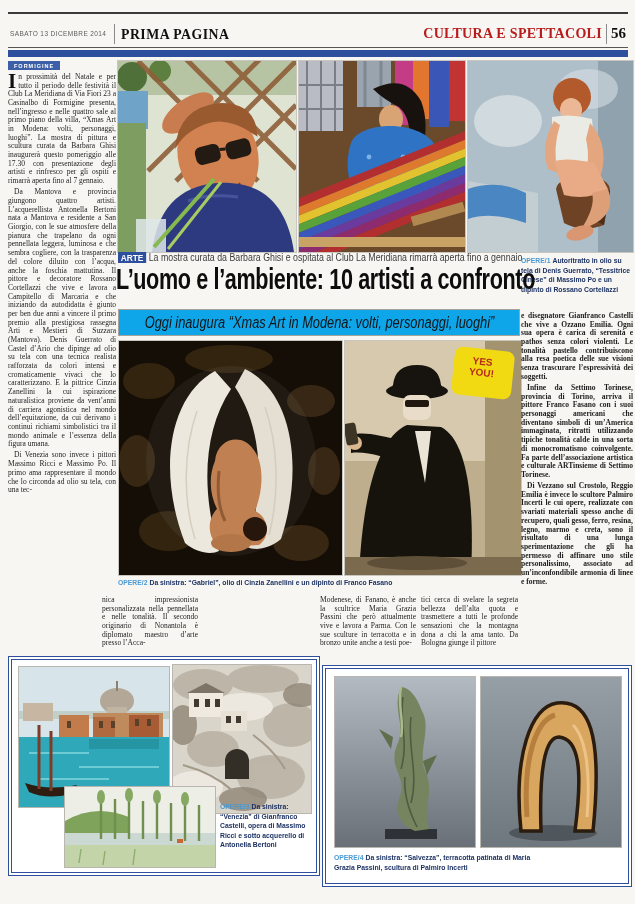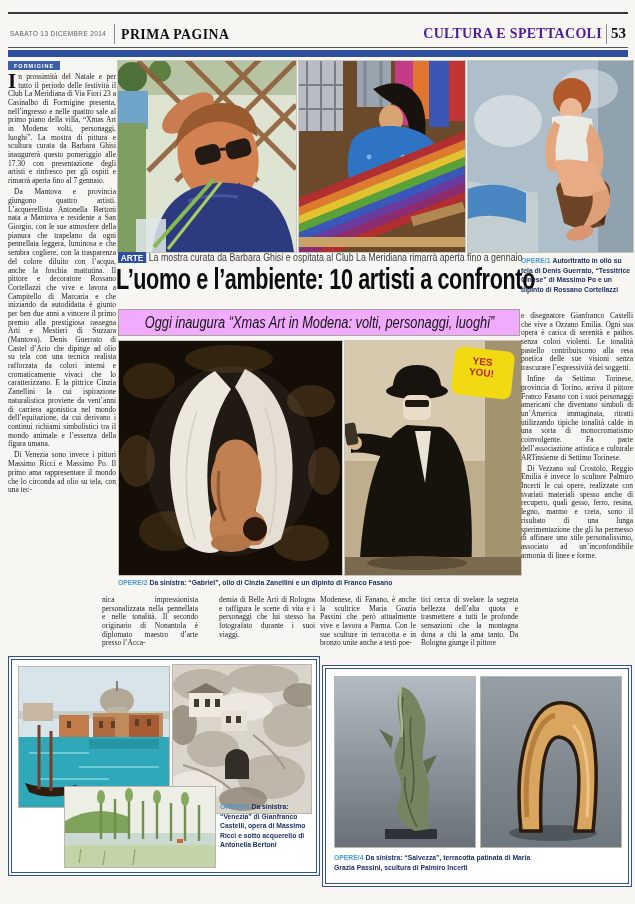"CULTURA E SPETTACOLI" .section { color: #4c1d95 -> #b91c1c }
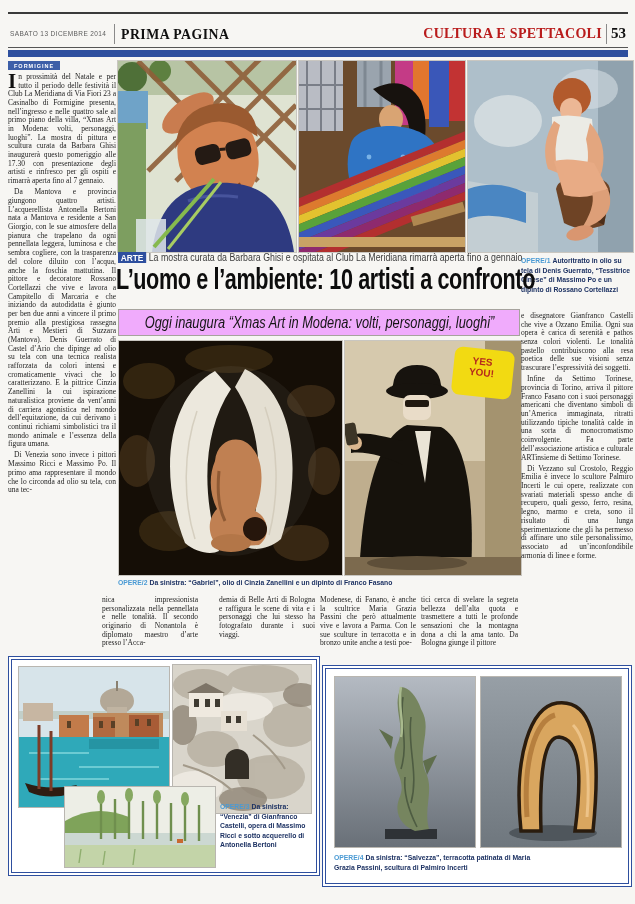"53" div.abs { text: 53 -> 56 }
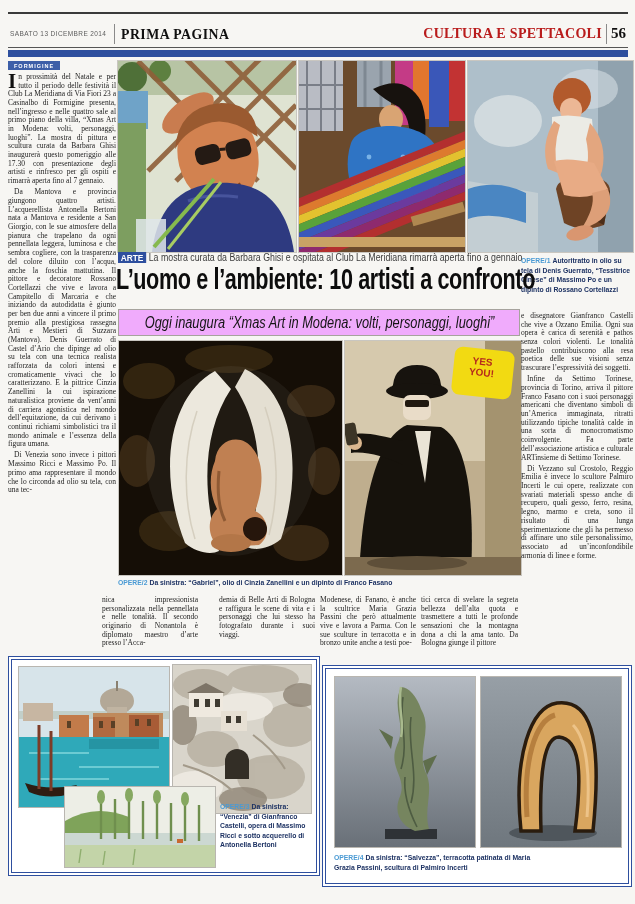"Oggi inaugura “Xmas Art in" .subhead-box { background: #f0abfc -> #0ea5e9 }
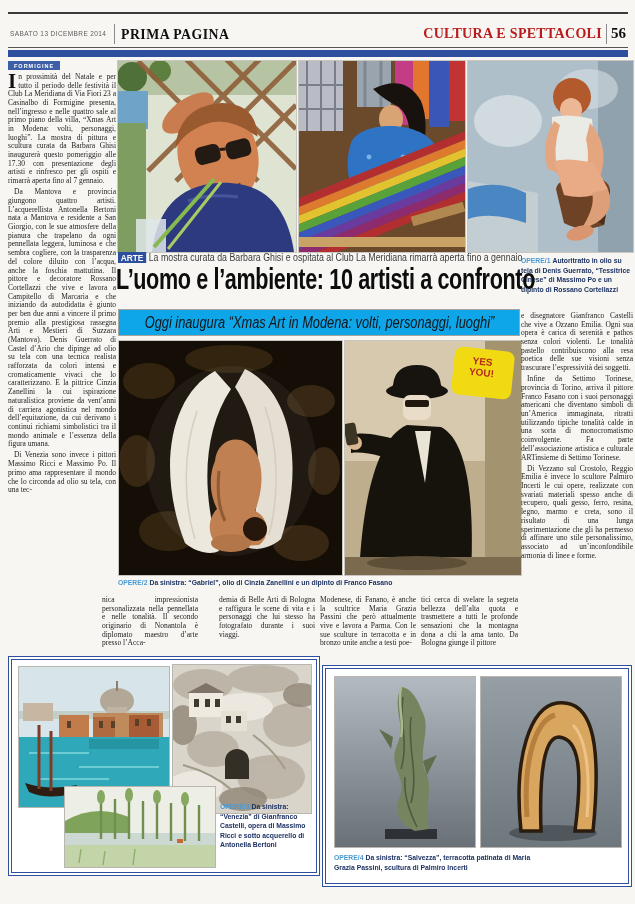"e disegnatore Gianfranco Castelli che" div.abs { font-weight: none -> bold }
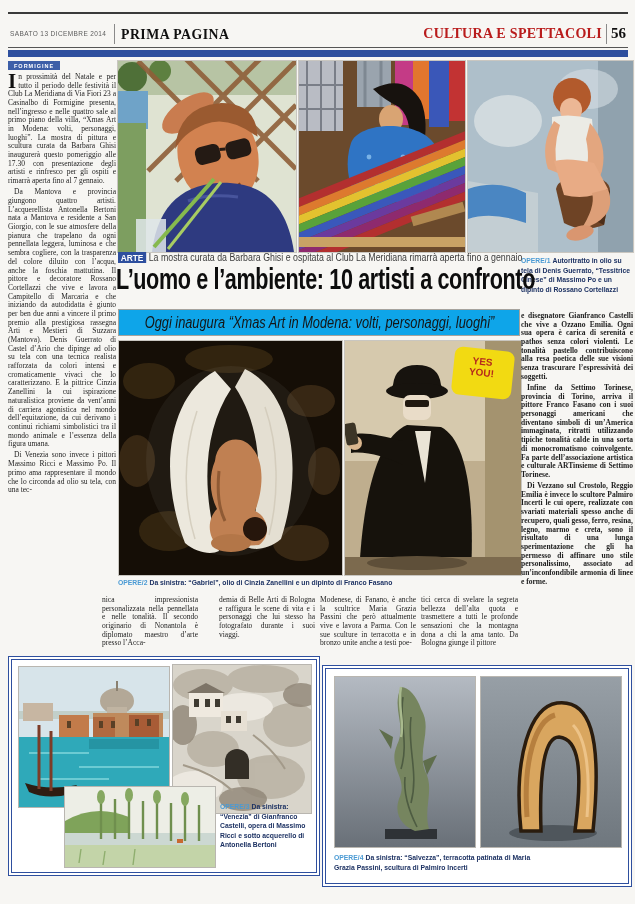"demia di Belle Arti di" div.abs { html: <div> <p>demia di Belle Arti di Bologna e raffigura le scene di vita e i personaggi che lui stesso ha fotografato durante i suoi viaggi.</p> </div> -> none }
